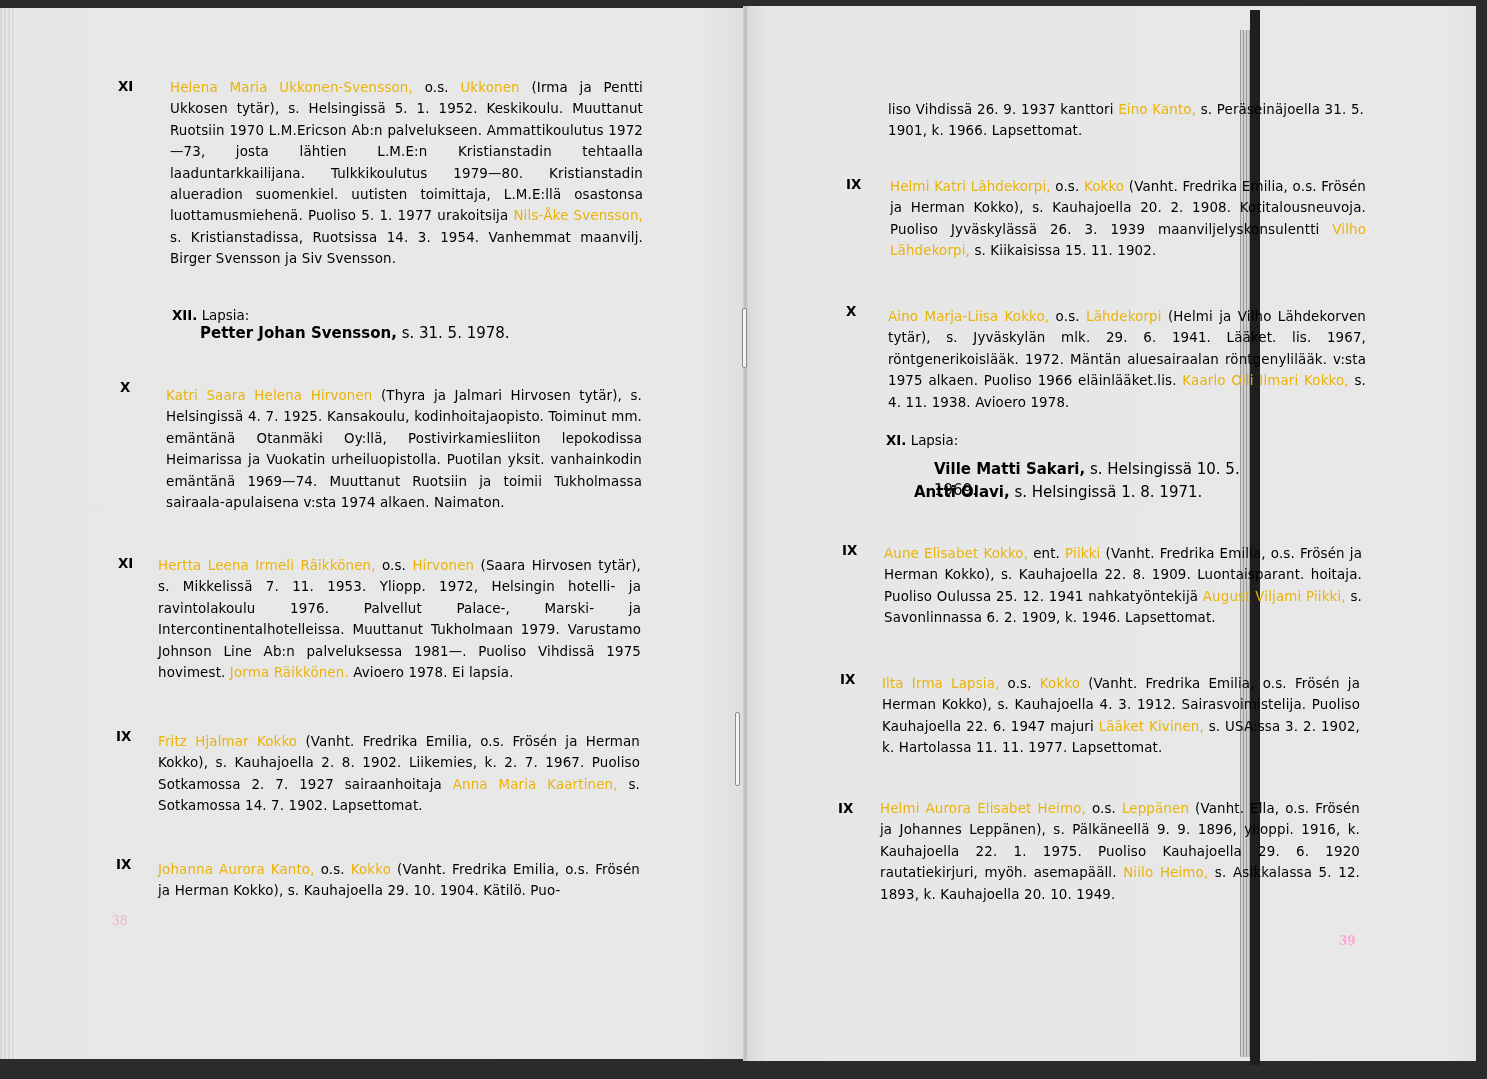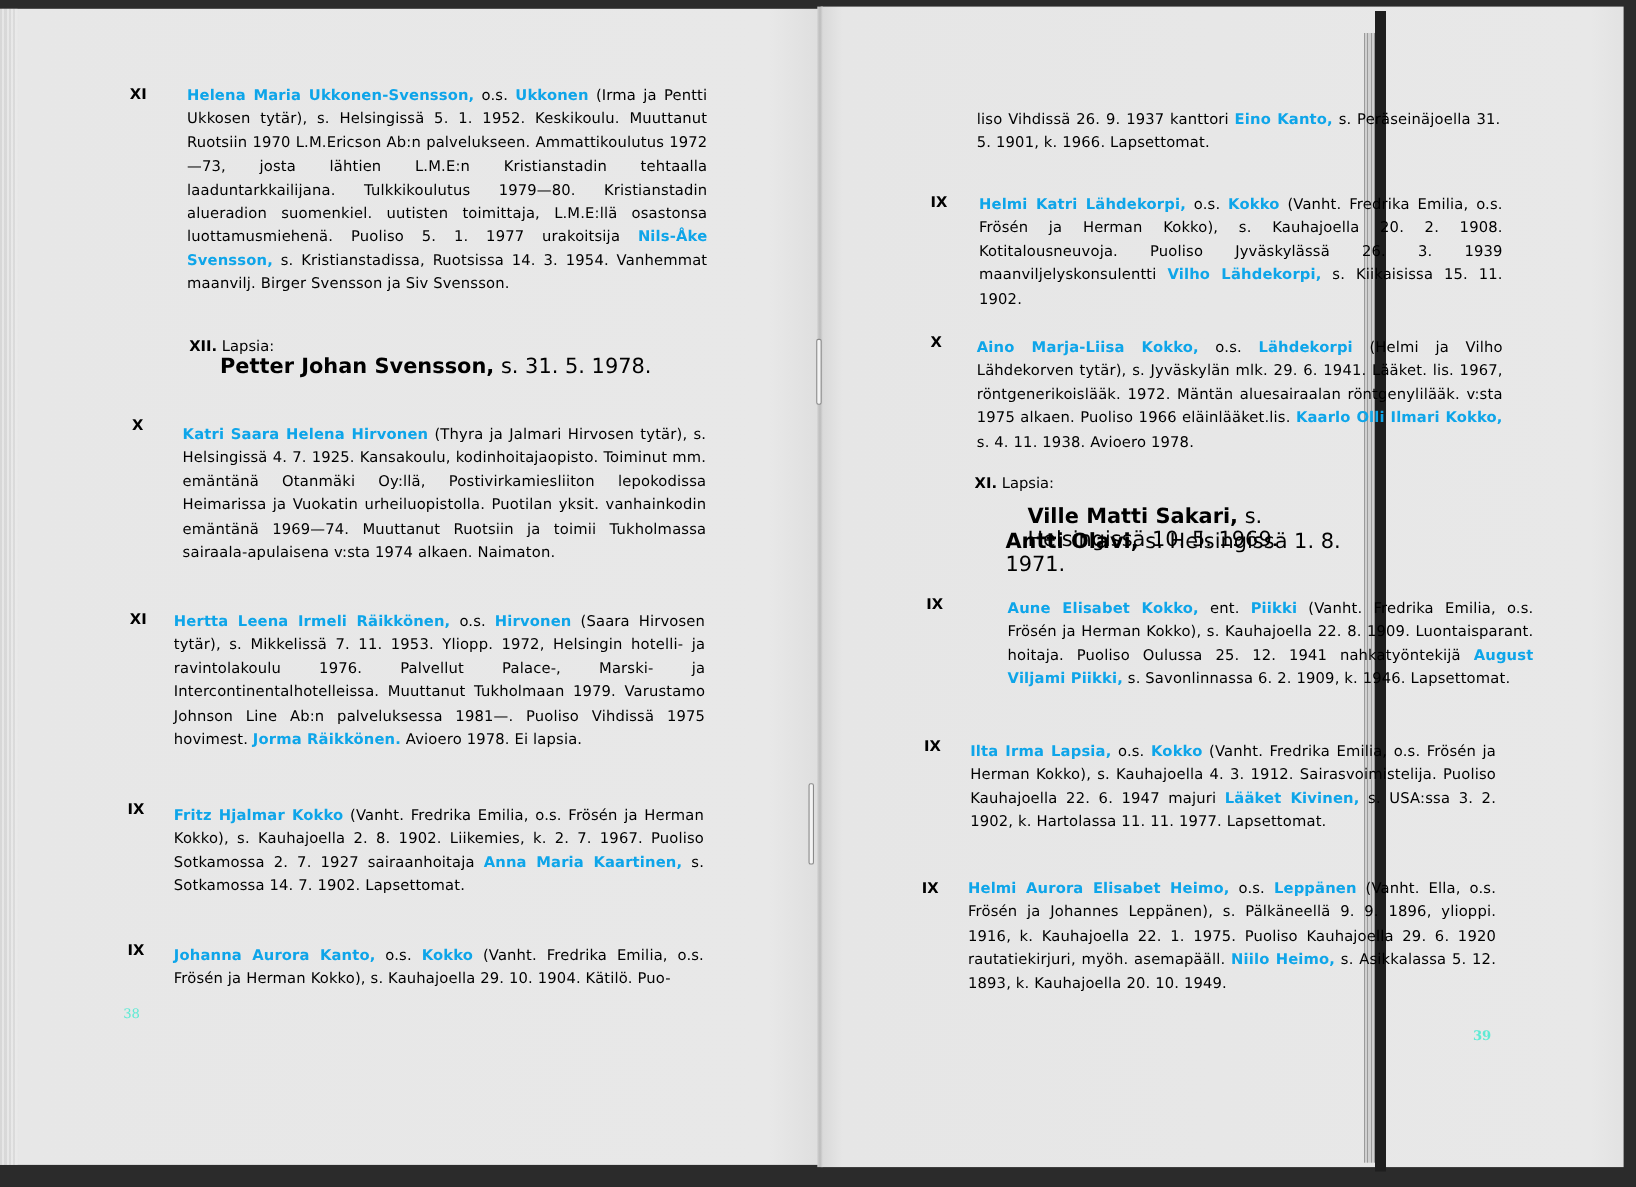"Helena Maria Ukkonen-Svensson," .text b { color: #0ea5e9 -> #eab308; font-weight: bold -> normal }
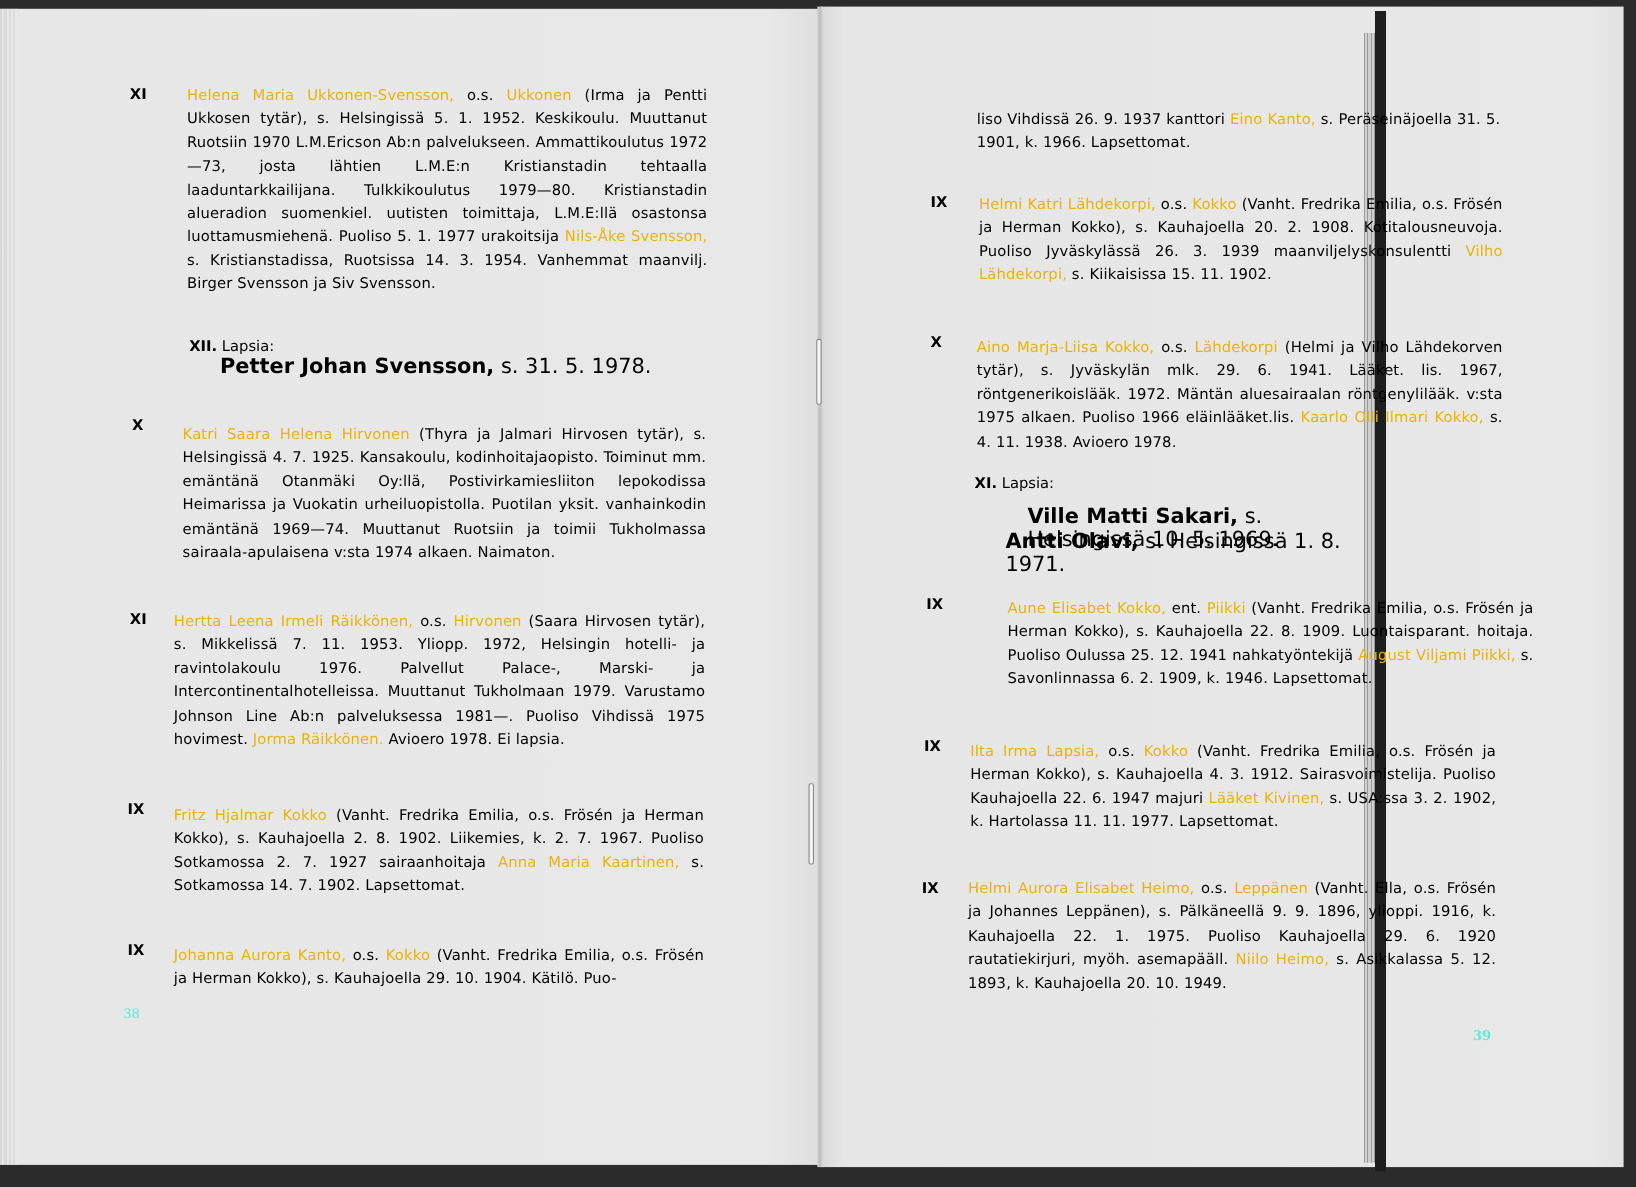"Petter Johan Svensson, s. 31." .child { font-size: 19px -> 15px }
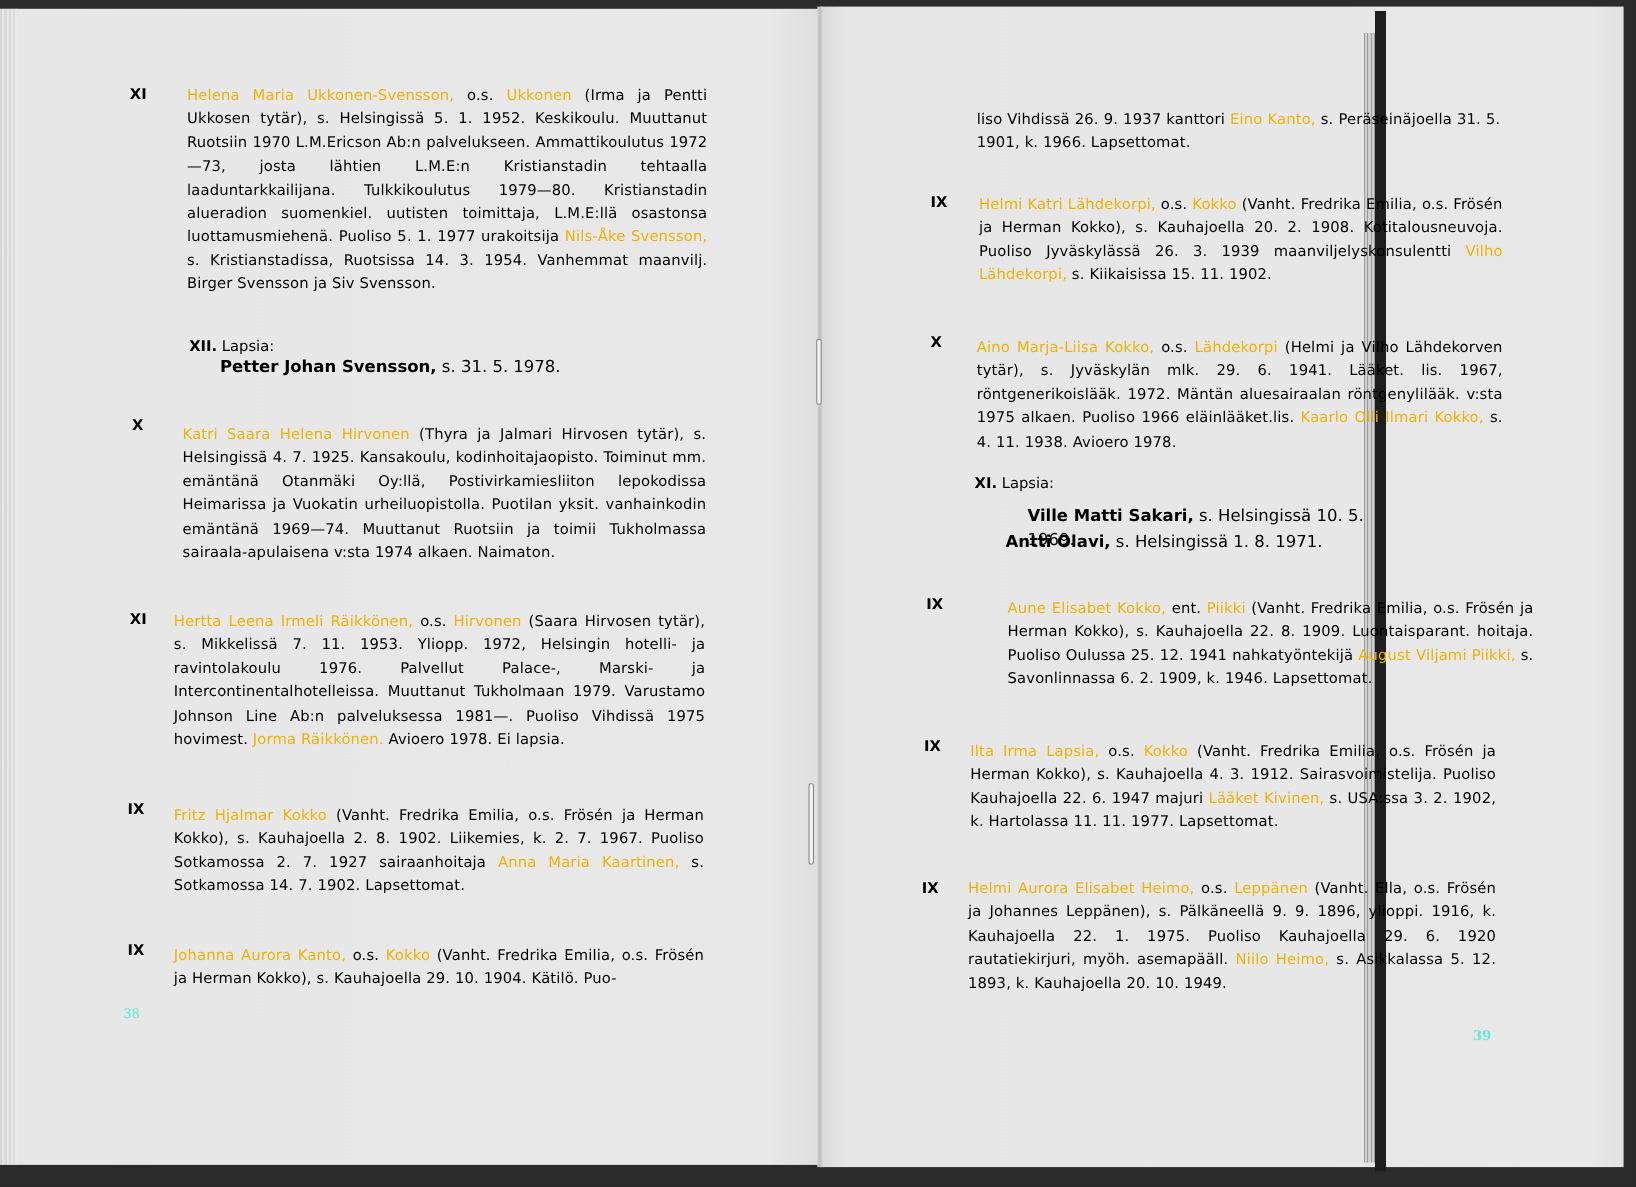"Aune Elisabet Kokko, ent. Piikki" div.entry { margin-left: 32px -> none }
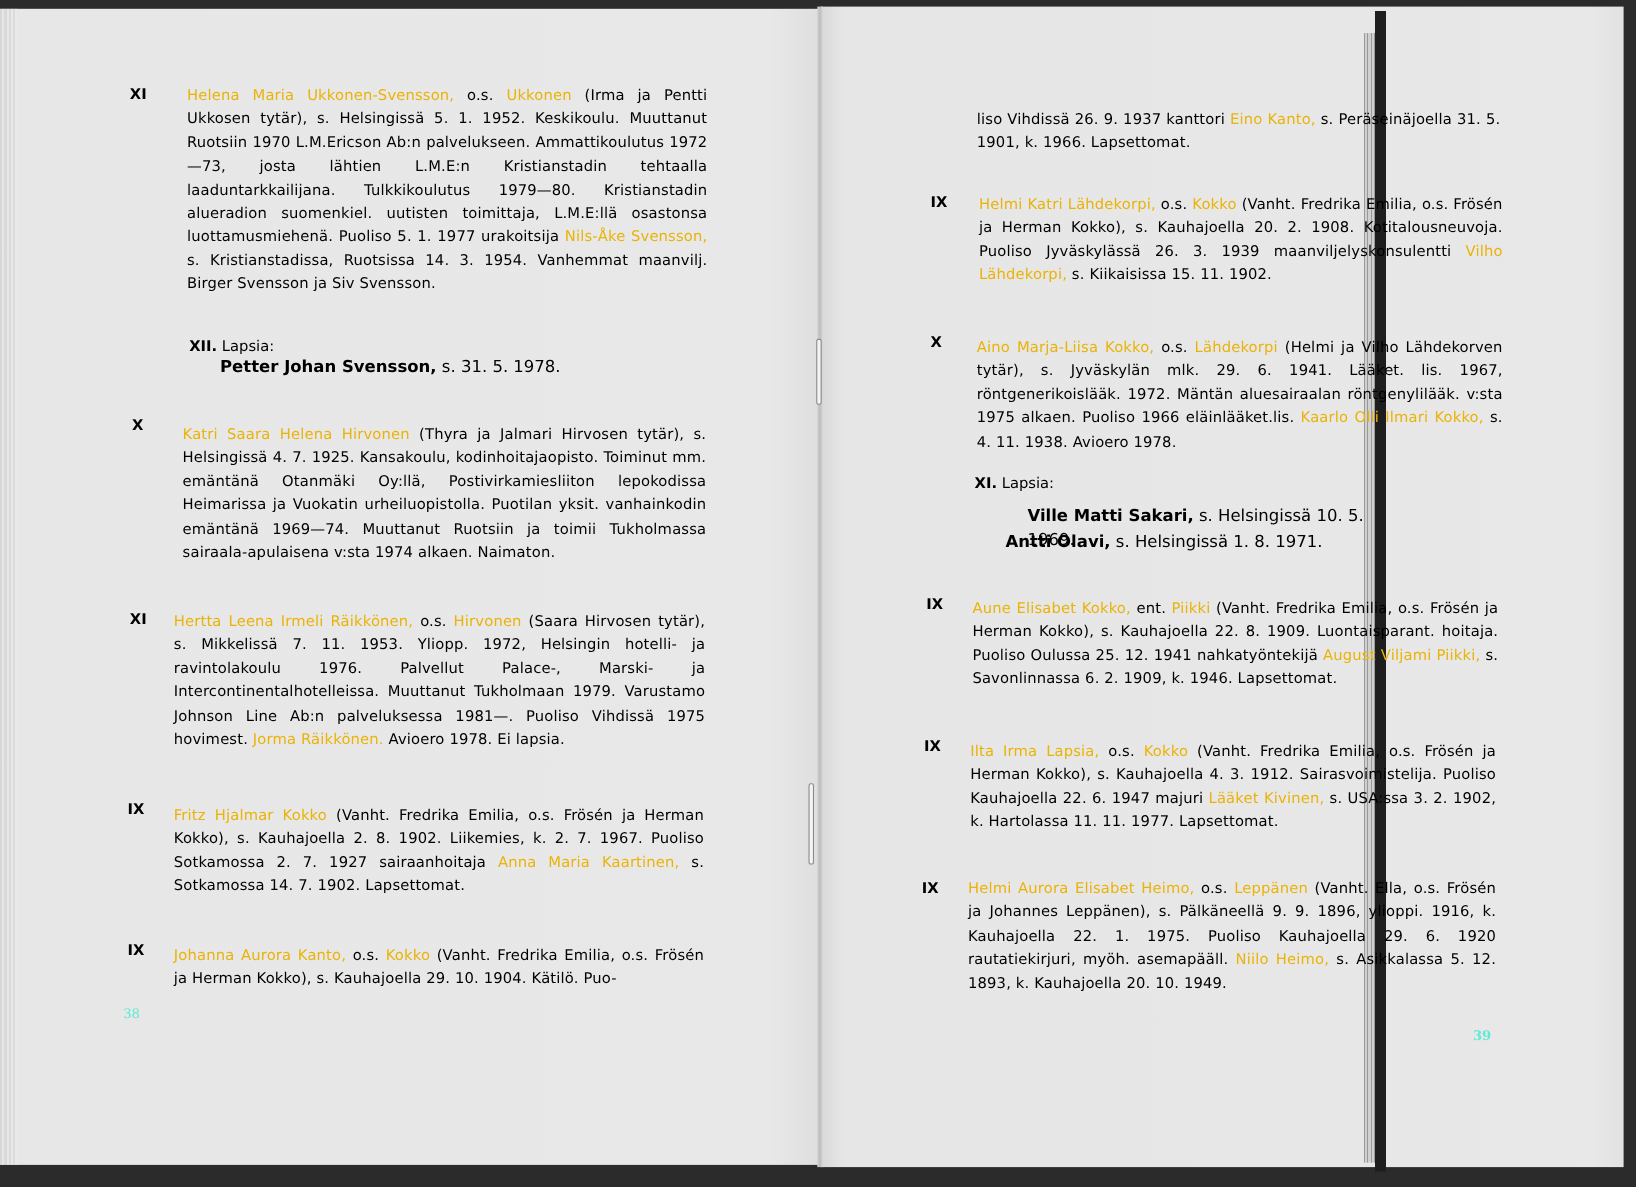"38" .pagenum { color: #5eead4 -> #f9a8d4 }
